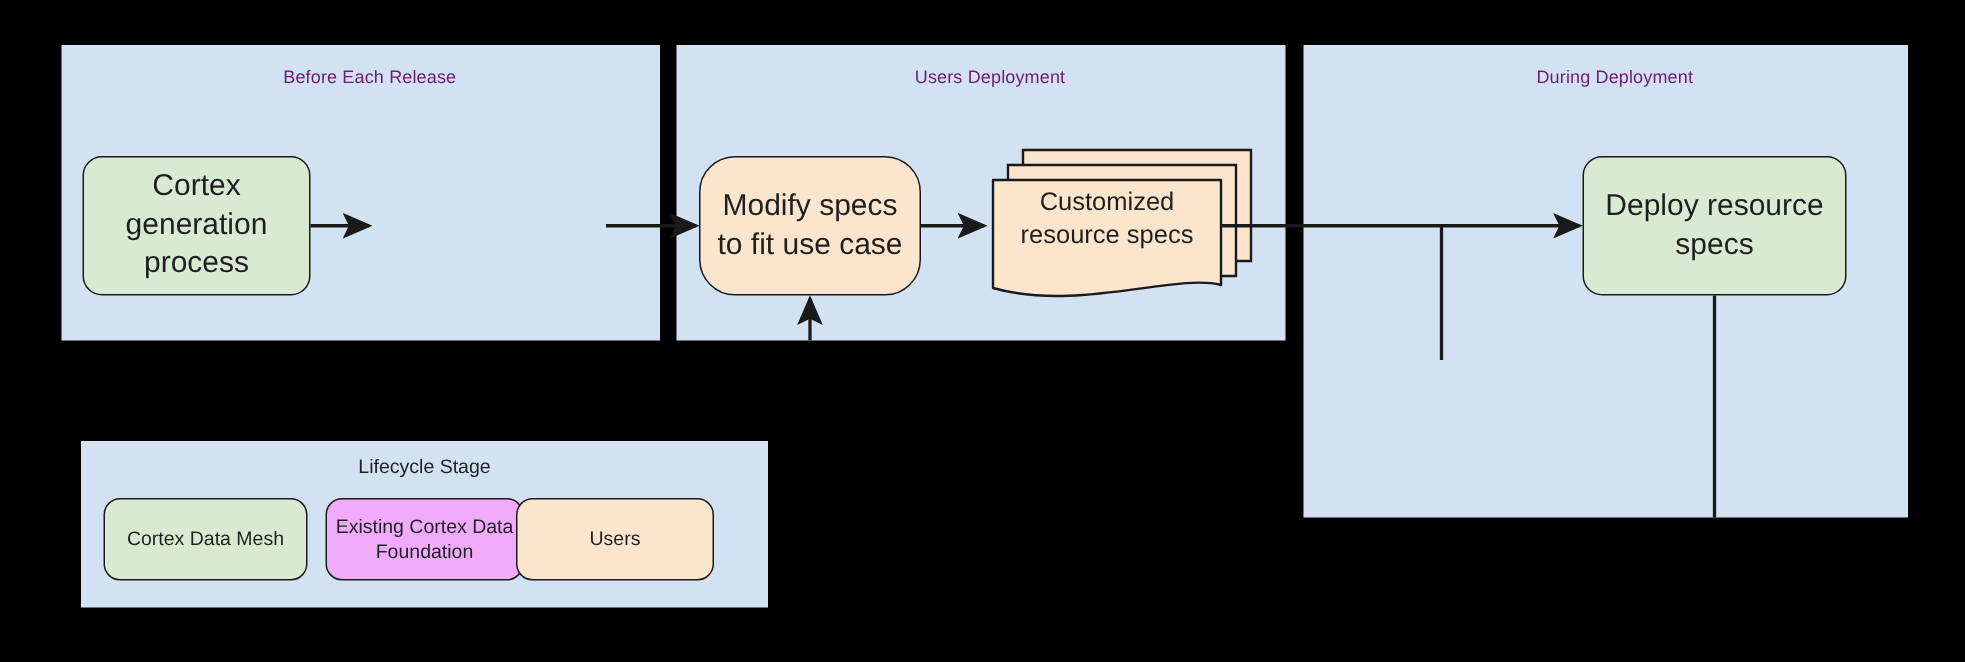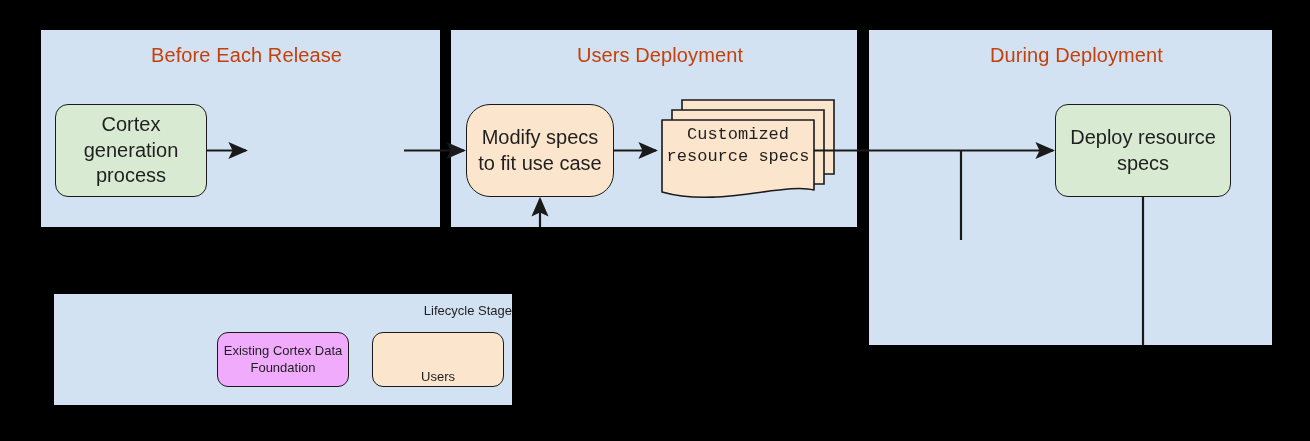"Before Each Release" .panel-title { color: #c2410c -> #701a75; font-size: 20px -> 12px }
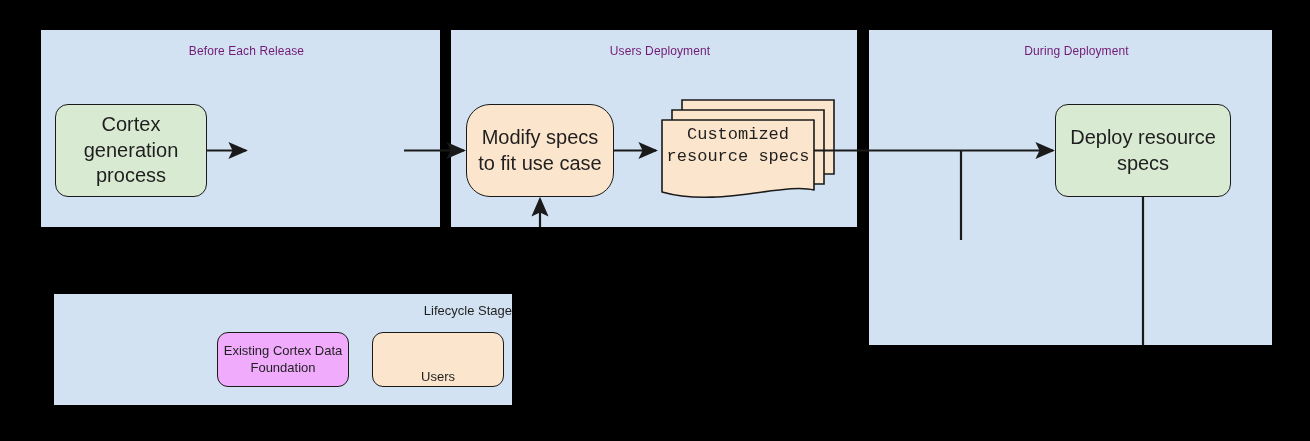"Customized resource specs" div.doc-stack { font-family: Liberation Mono, monospace -> none }
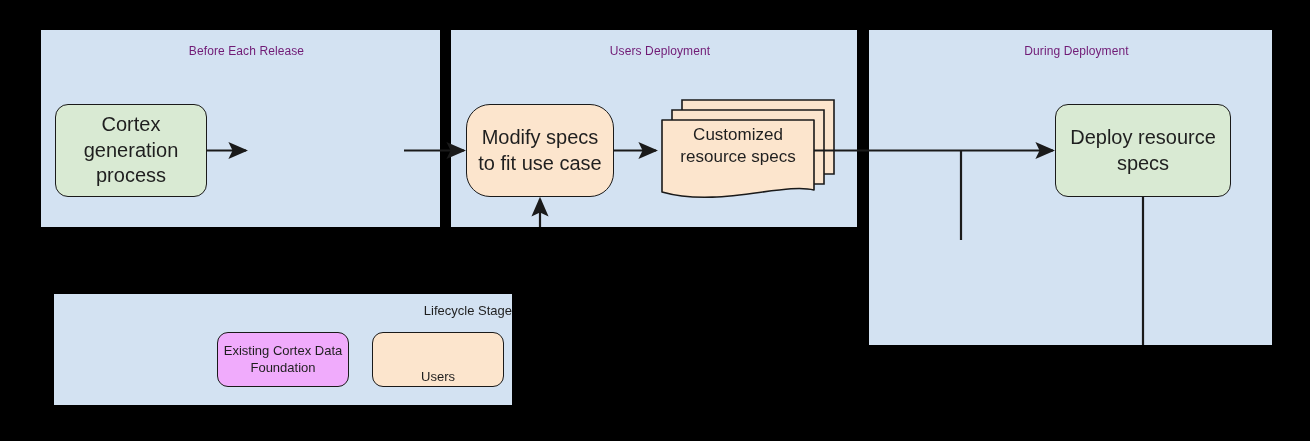"Lifecycle Stage" .legend-title { text-align: right -> center }
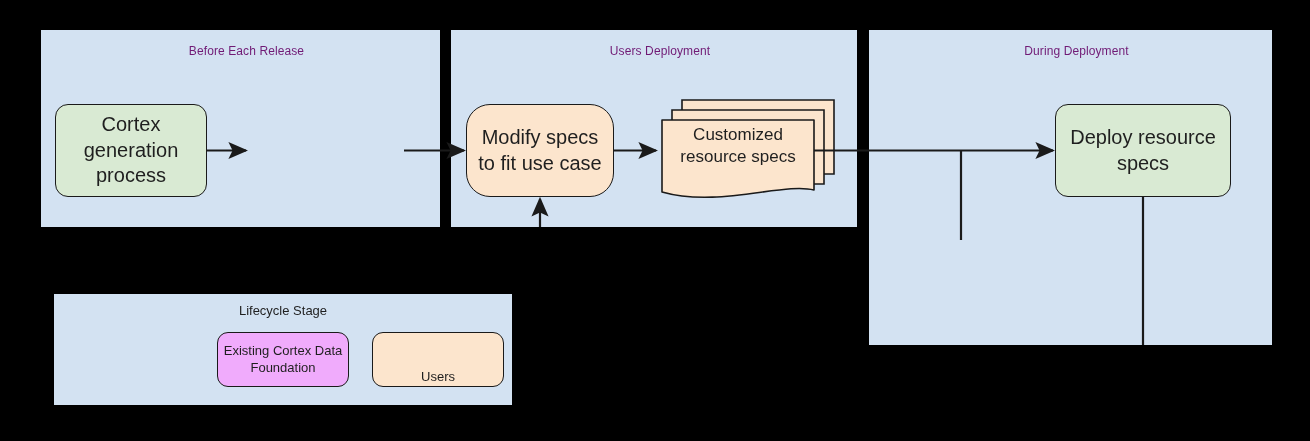"Cortex Data Mesh" div.legend-item { html: none -> <div> <span>Cortex Data Mesh</span> </div> }
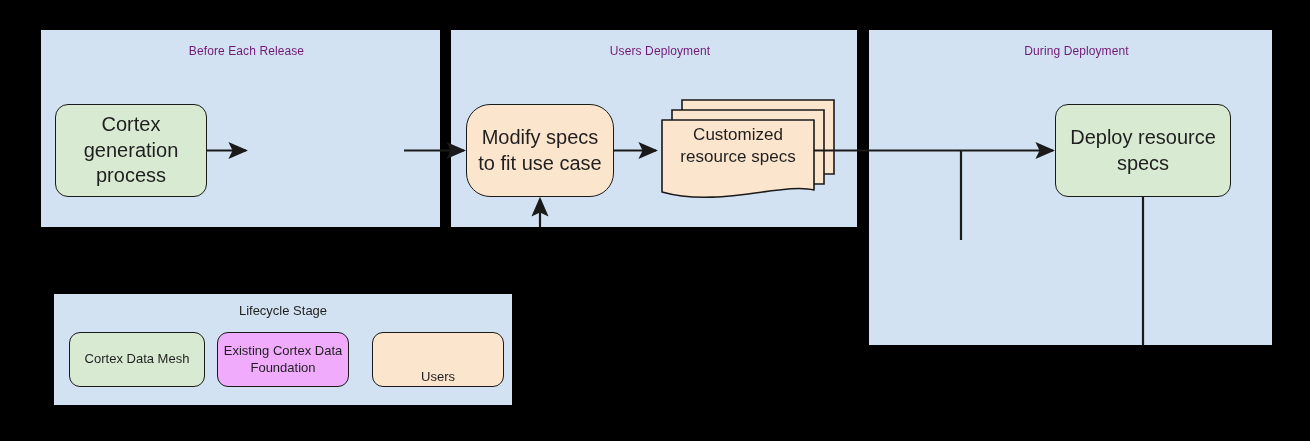"Users" div.legend-item { align-items: flex-end -> none; left: 372px -> 344px }
